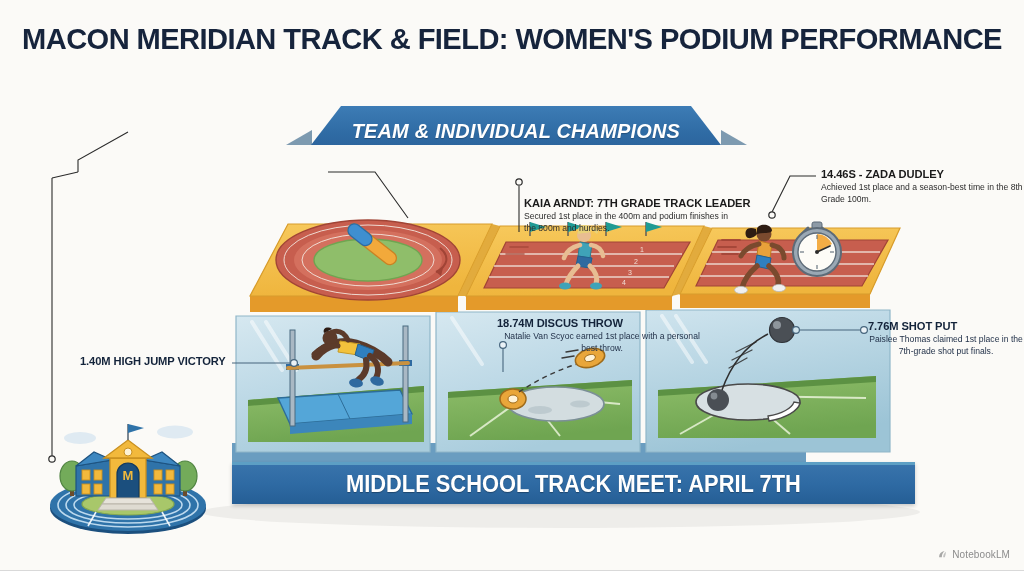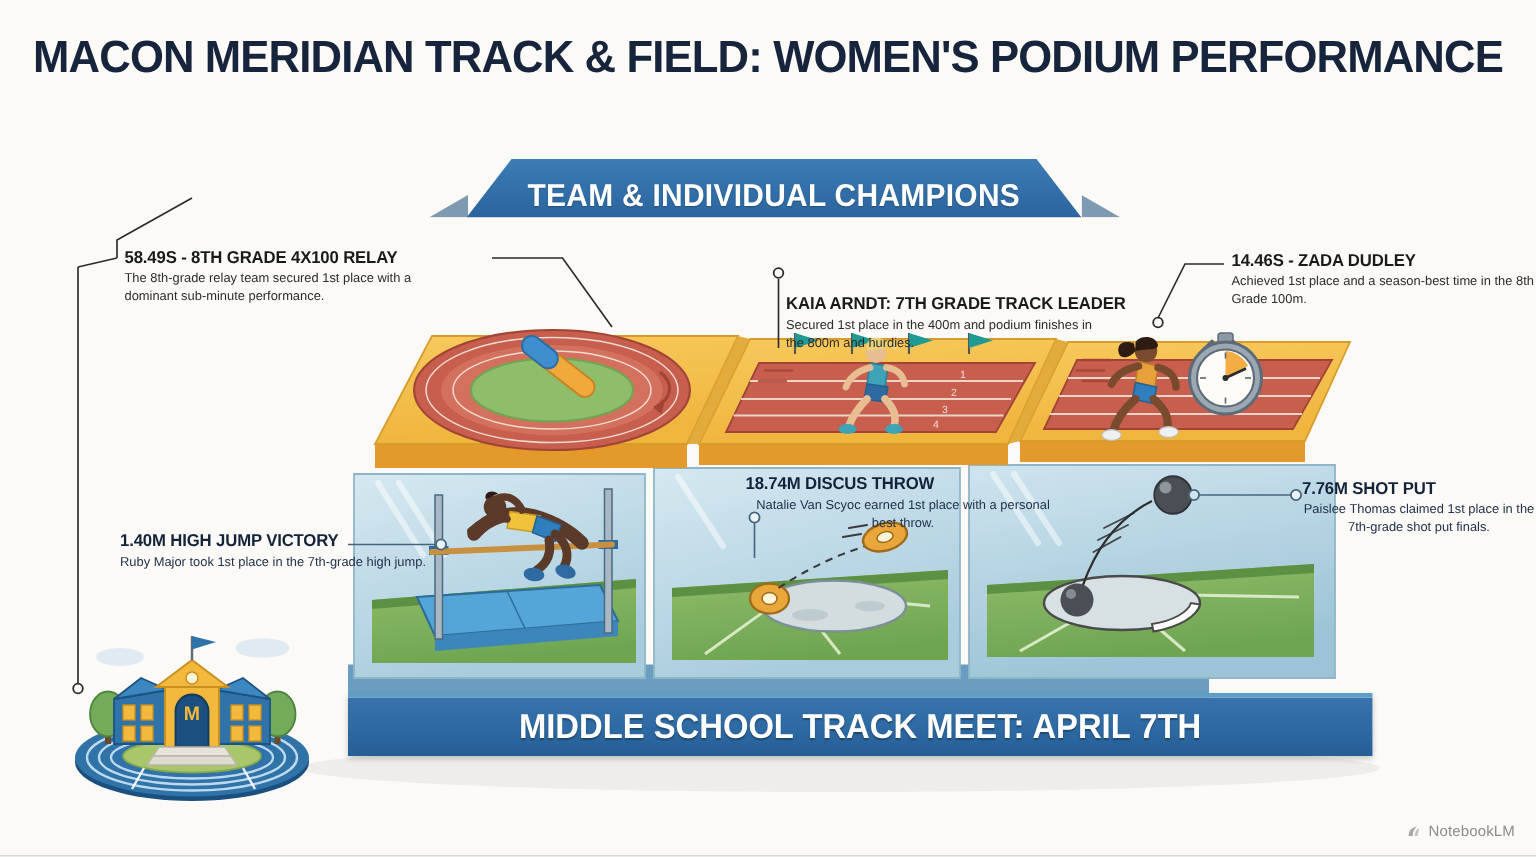"TEAM & INDIVIDUAL CHAMPIONS" .ribbon-top { font-style: none -> italic }
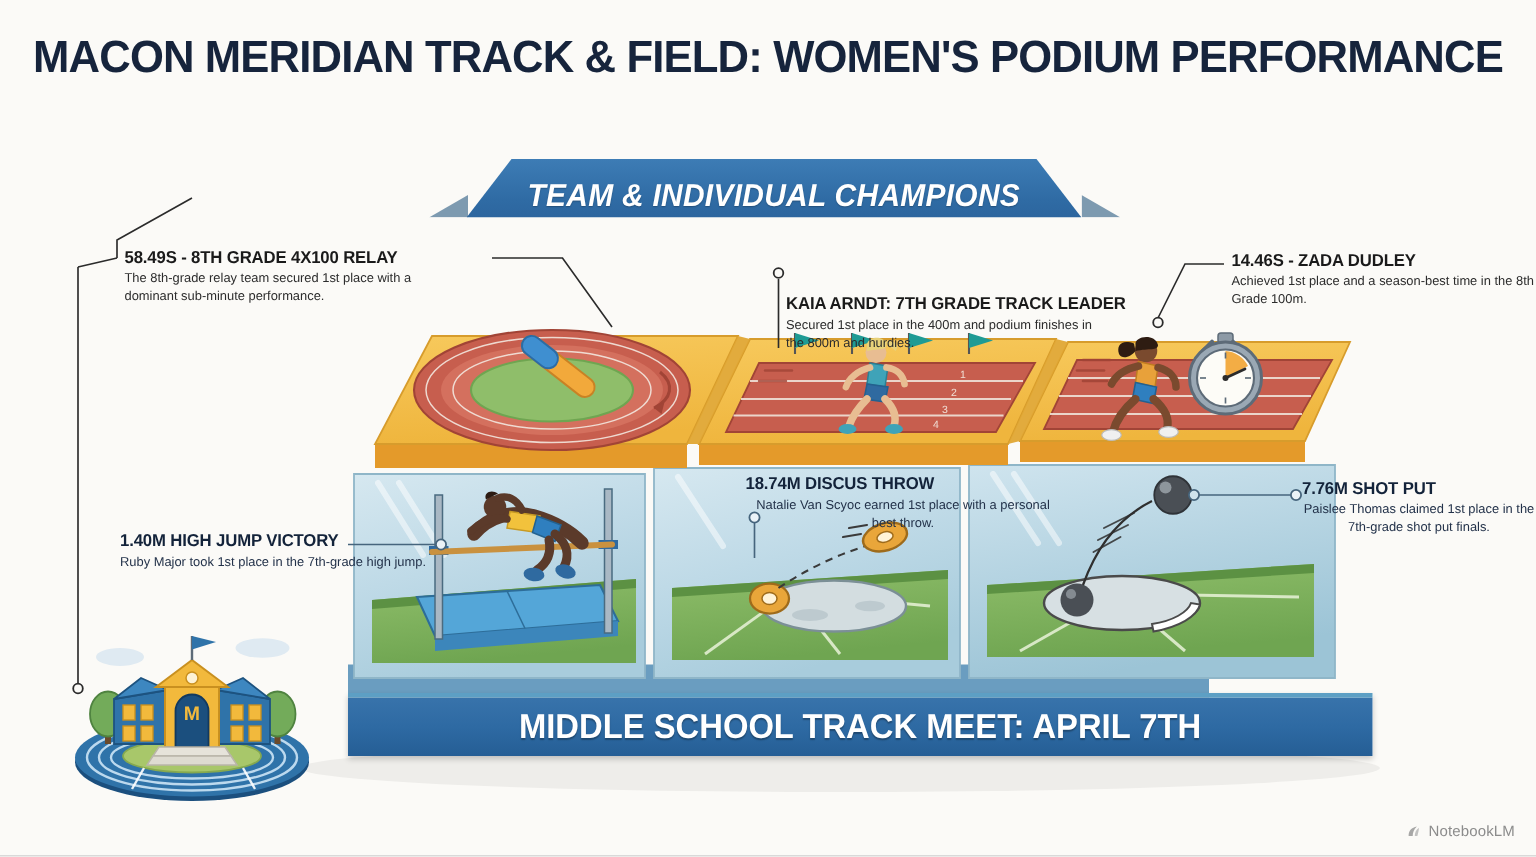"58.49S - 8TH GRADE 4X100" div.callout { html: <div> <div>58.49S - 8TH GRADE 4X100 RELAY</div> <div>The 8th-grade relay team secured 1st place with a dominant sub-minute performance.</div> </div> -> none }
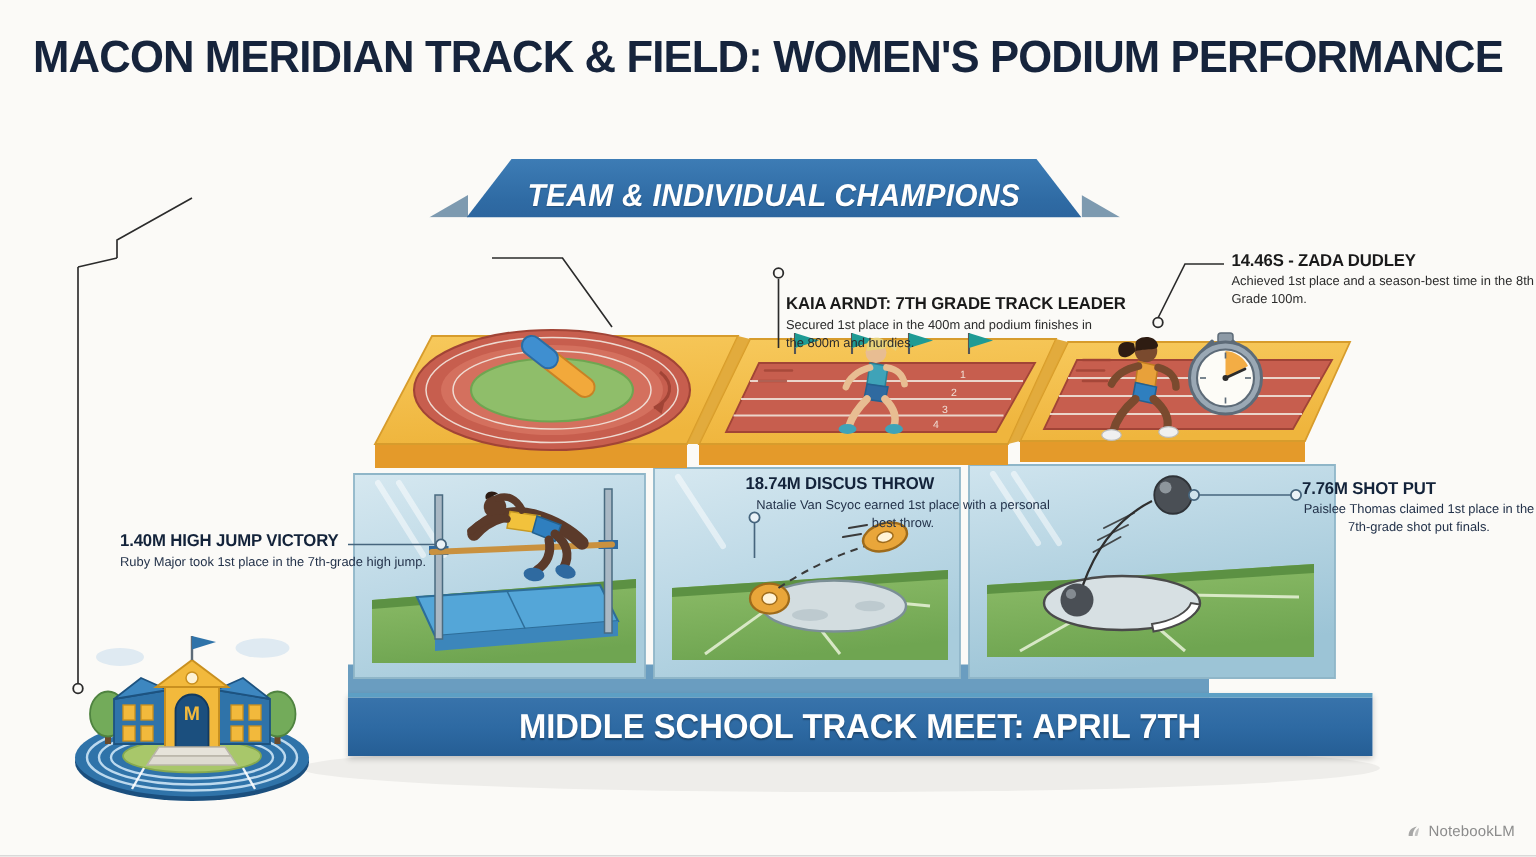"Ruby Major took 1st place" div.body { html: <div>Ruby Major took 1st place in the 7th-grade high jump.</div> -> none }
